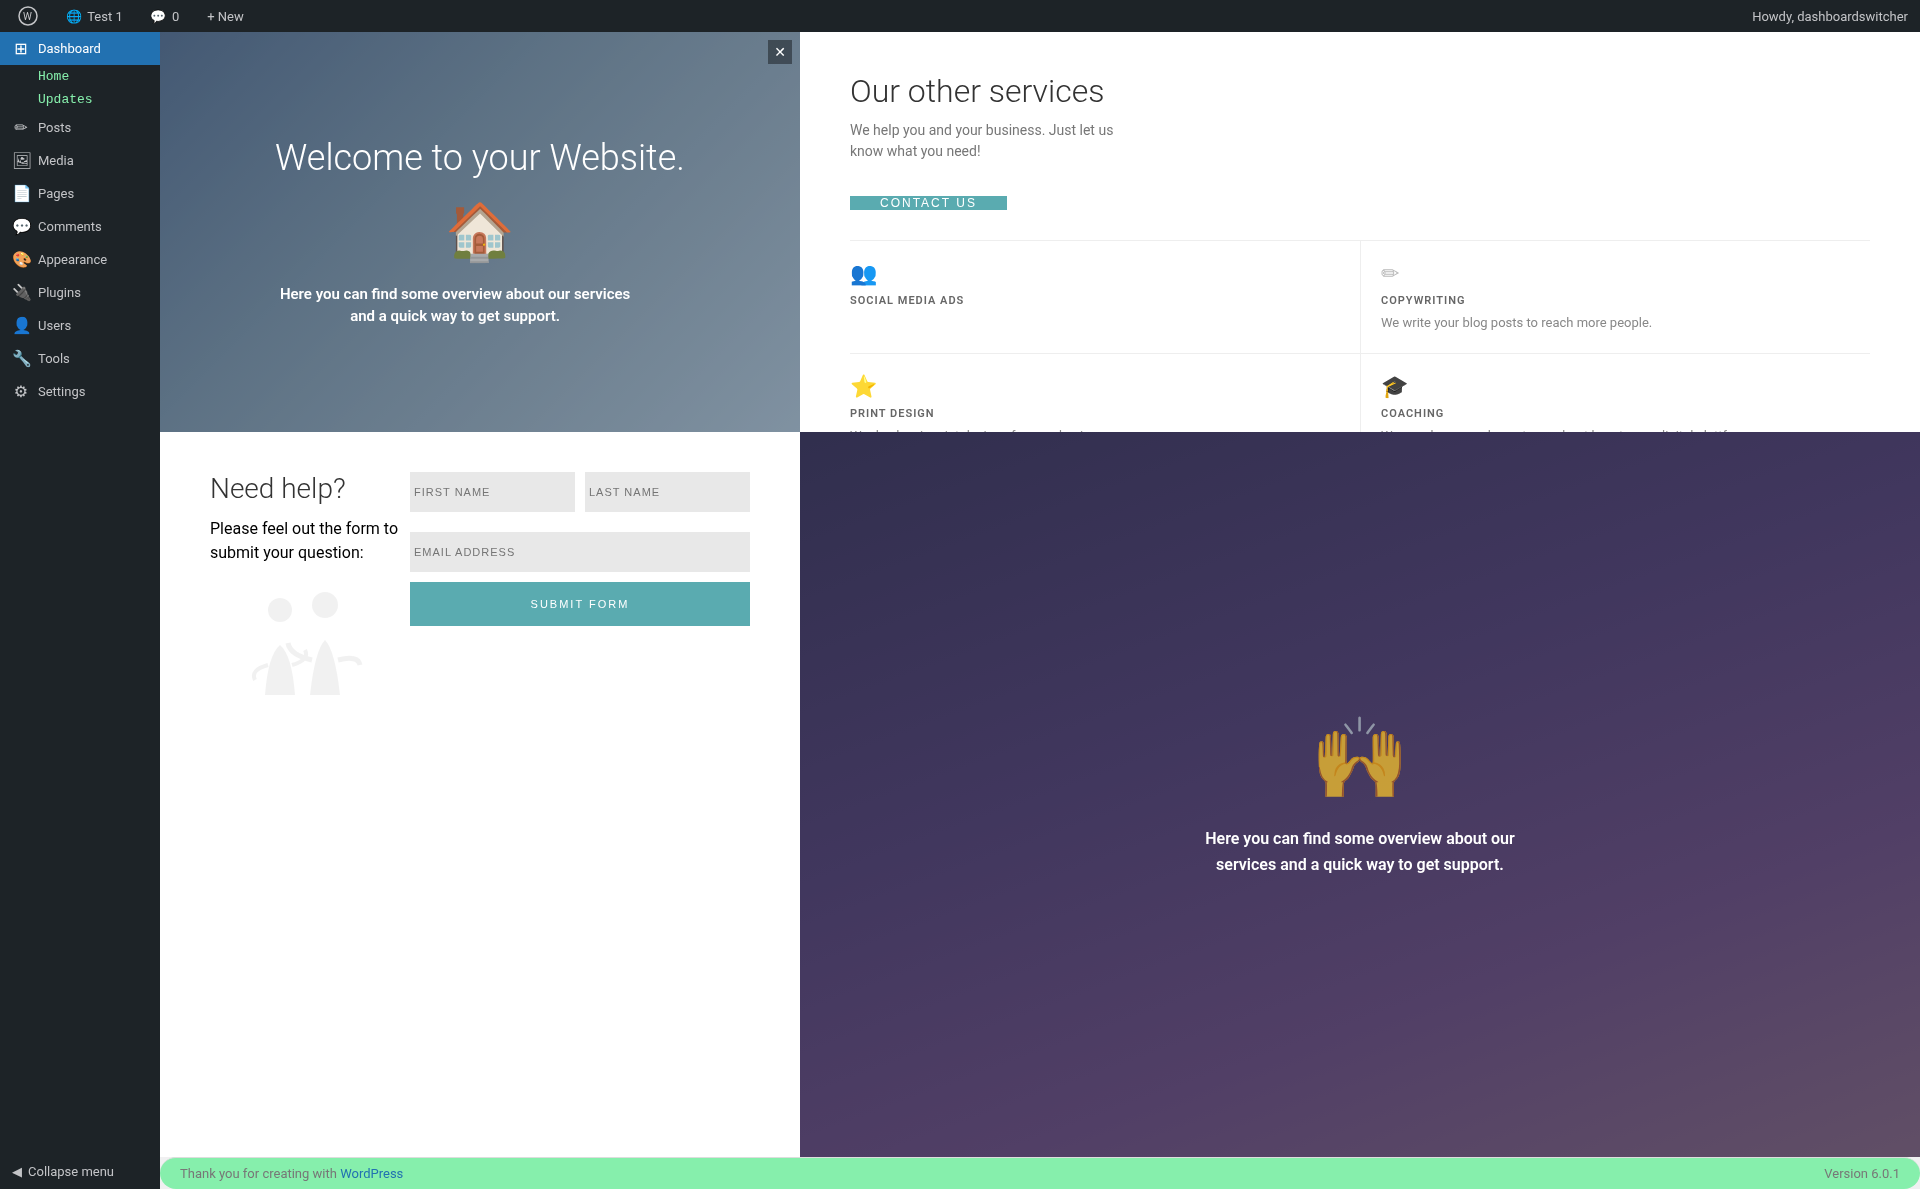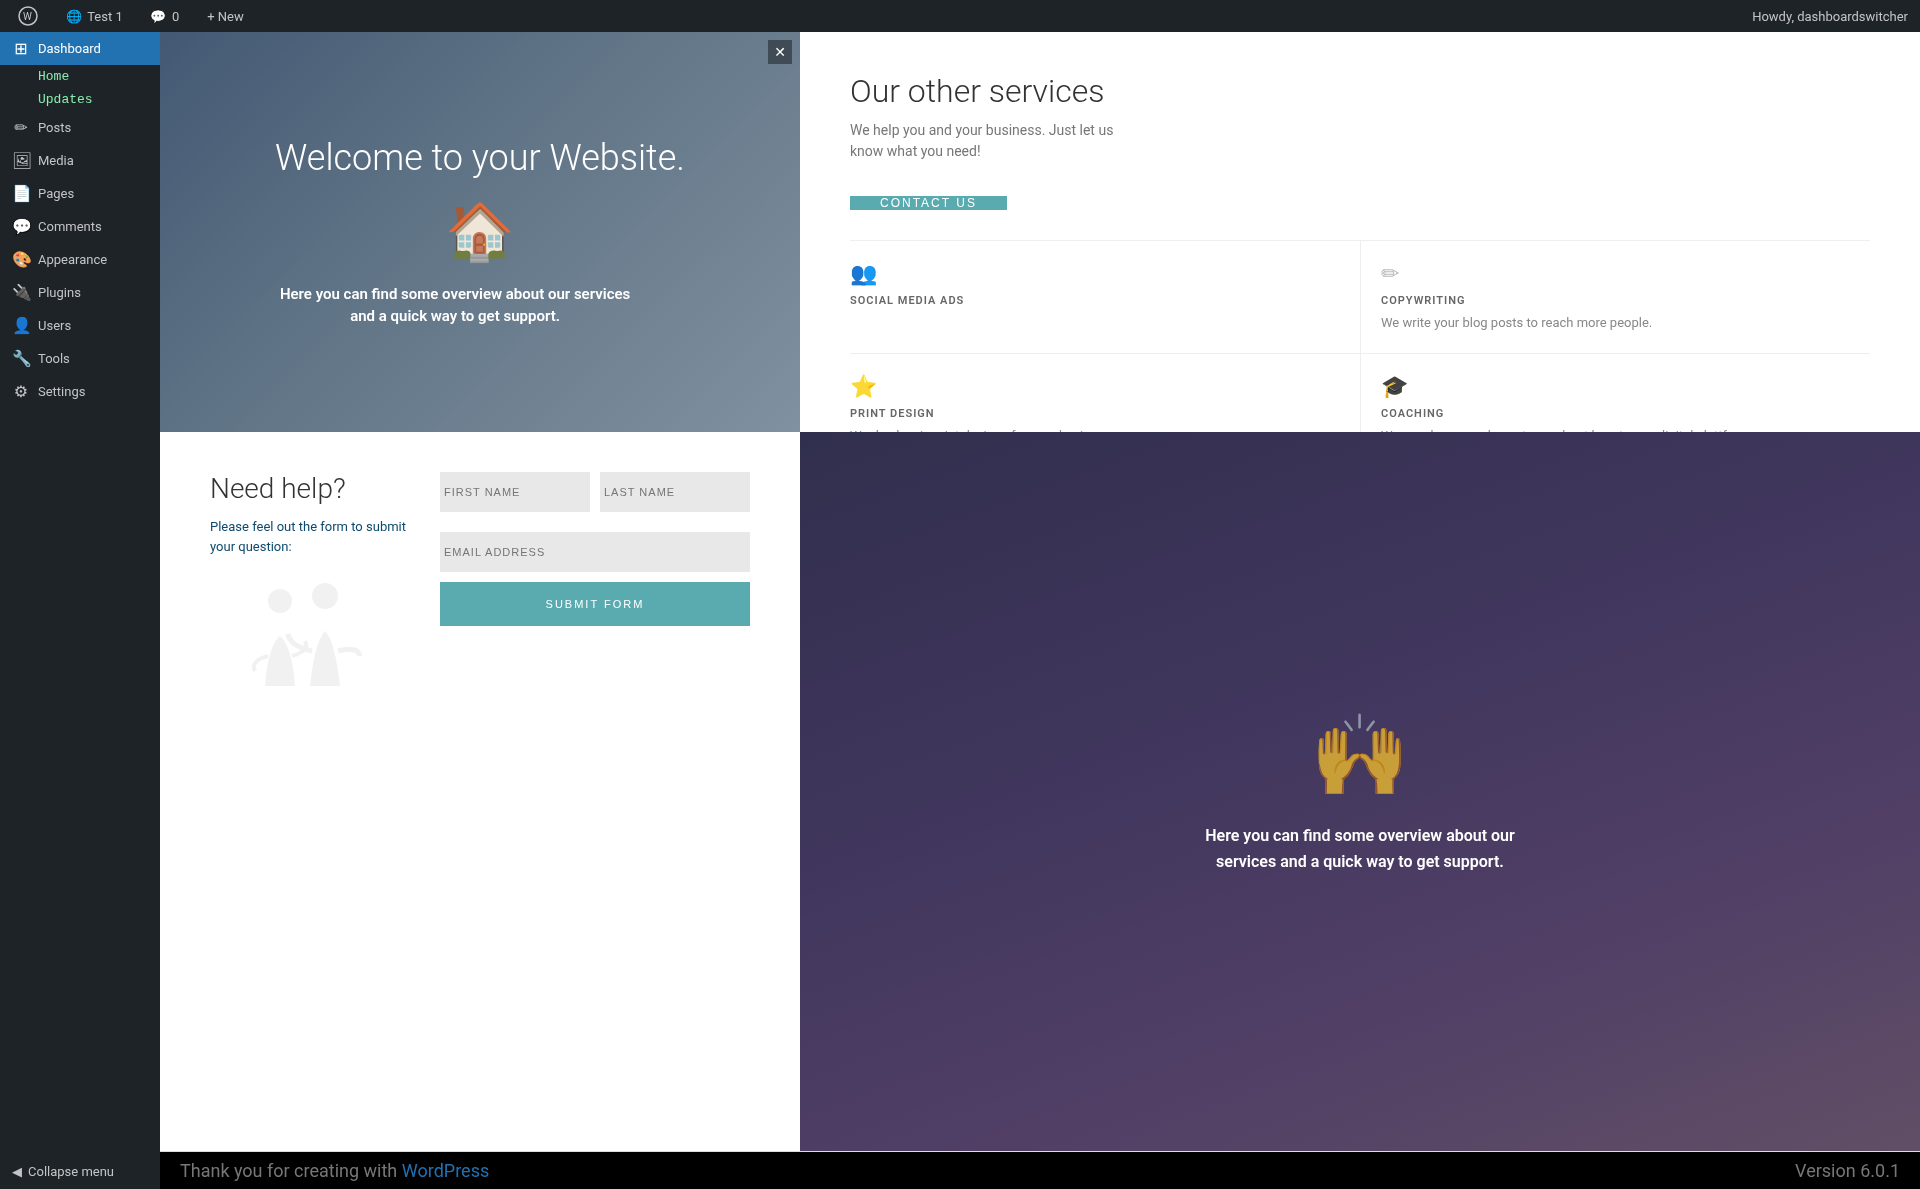"Need help?" .preview-form-section { gap: 30px -> none }
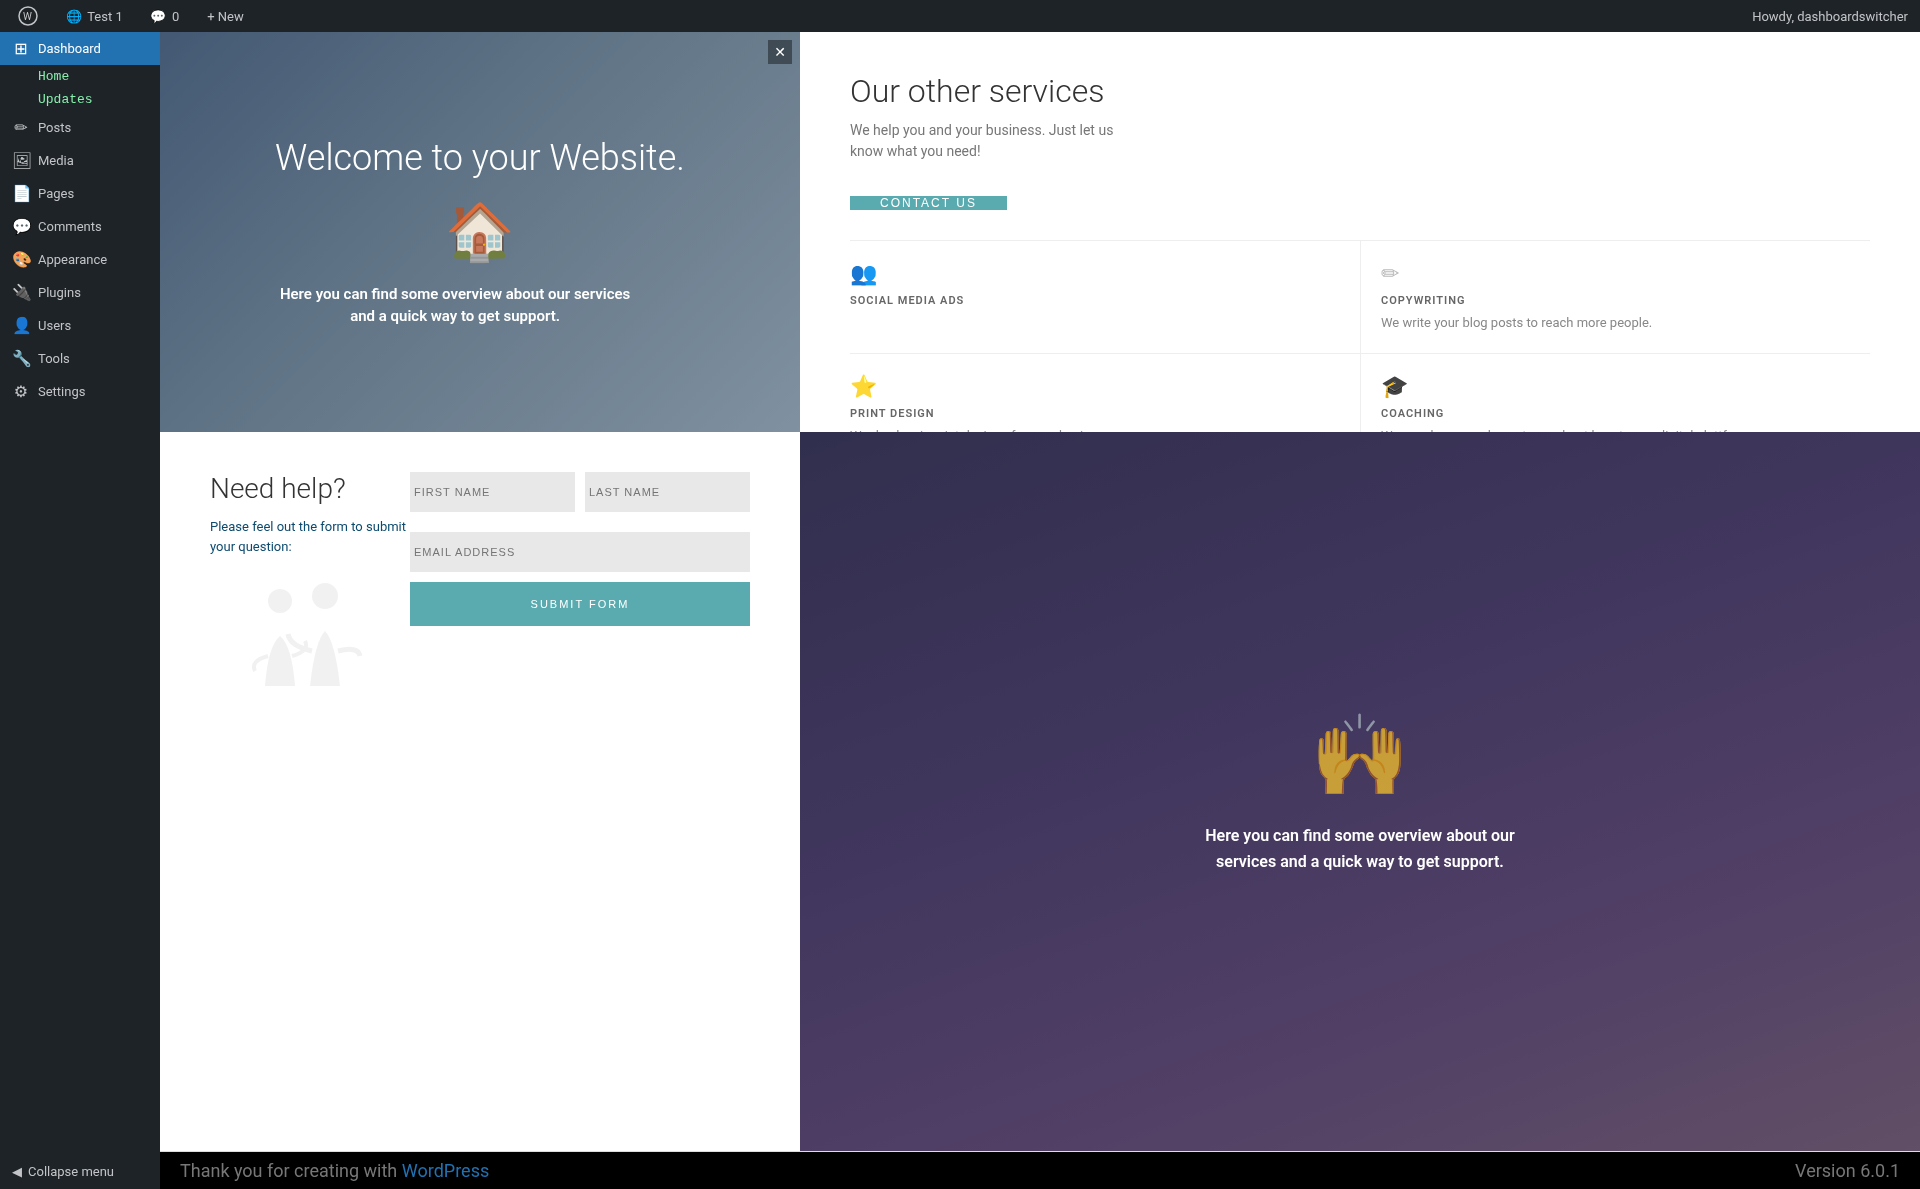"Please feel out the form" .form-subtitle { color: #0c4a6e -> #000000; font-size: 13px -> 16px }
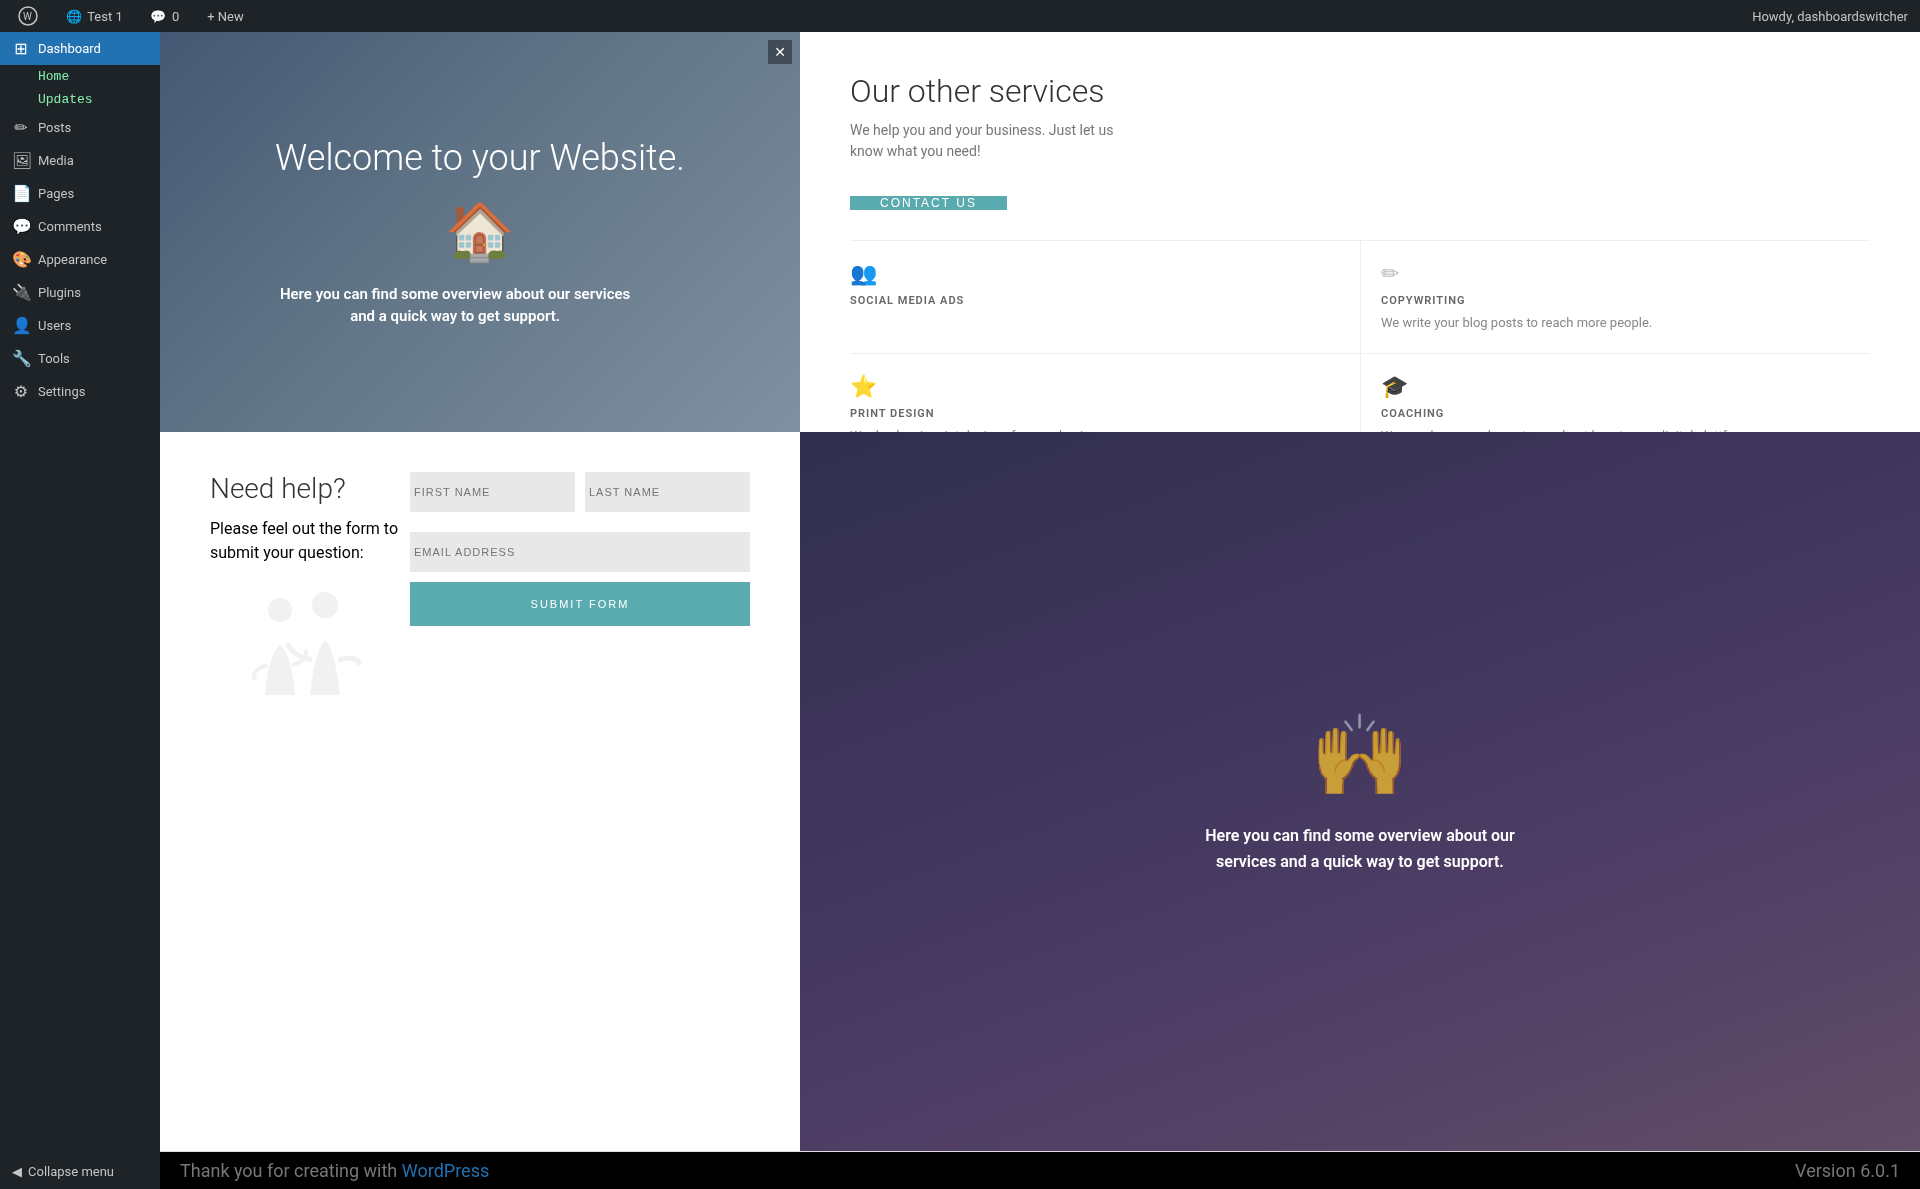"Thank you for creating with" .footer { background: #000000 -> #86efac; border-radius: none -> 16px; font-size: 18px -> 13px }
